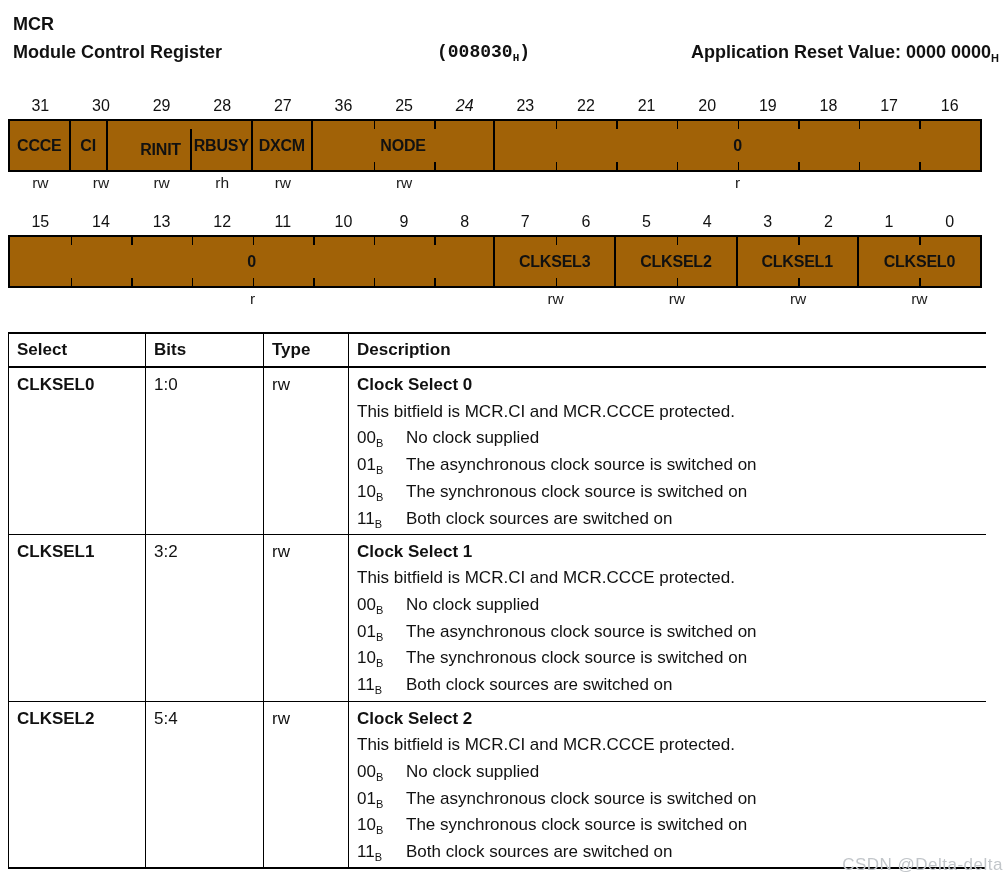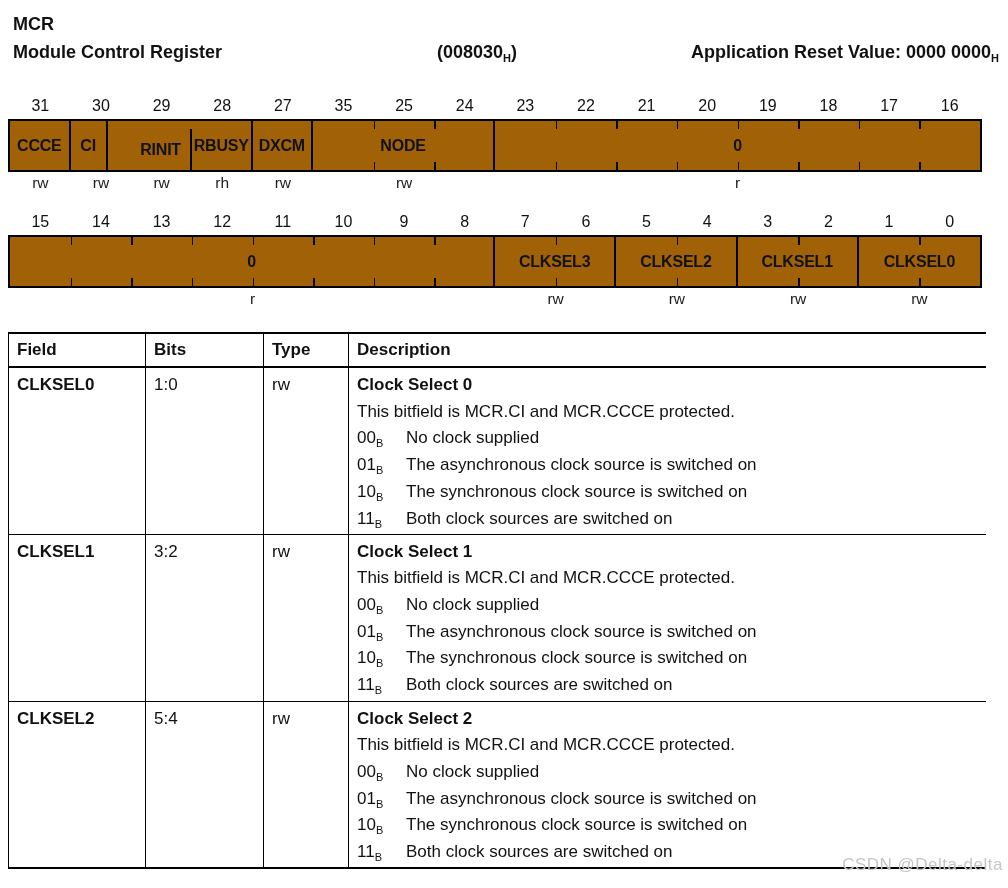"(008030H)" .reg-addr { font-family: none -> Liberation Mono, monospace }
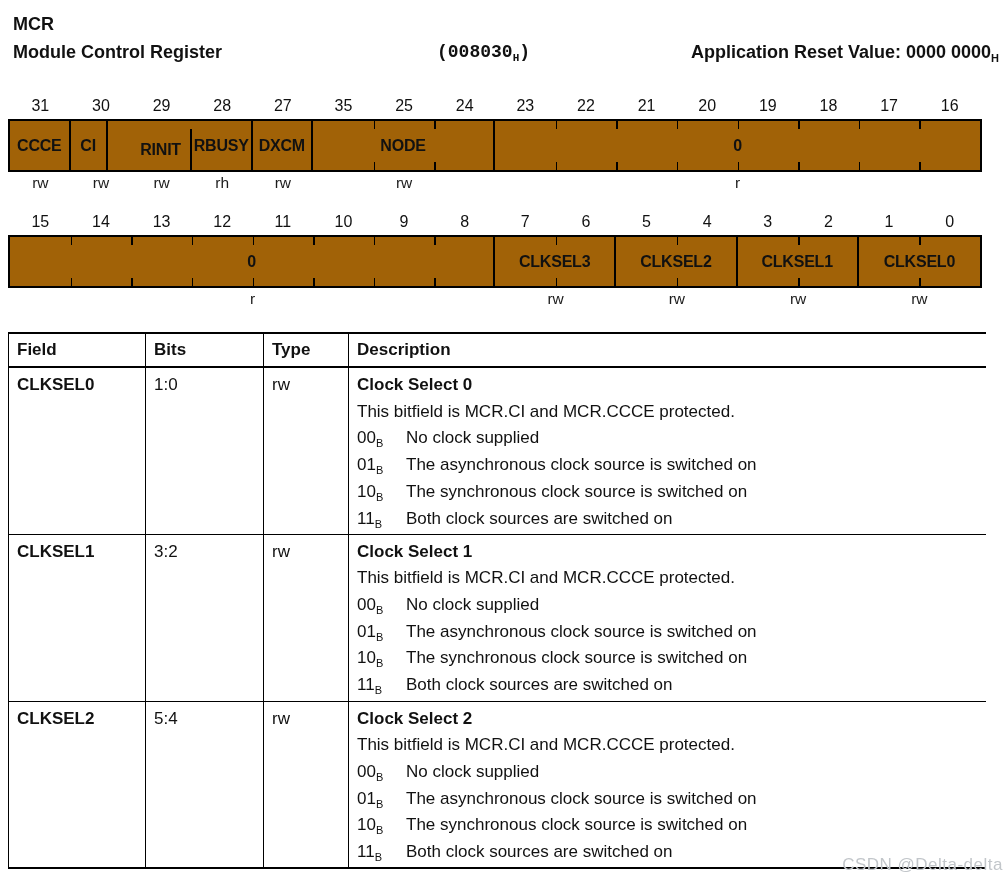"35" div.bitnum { text: 35 -> 36 }
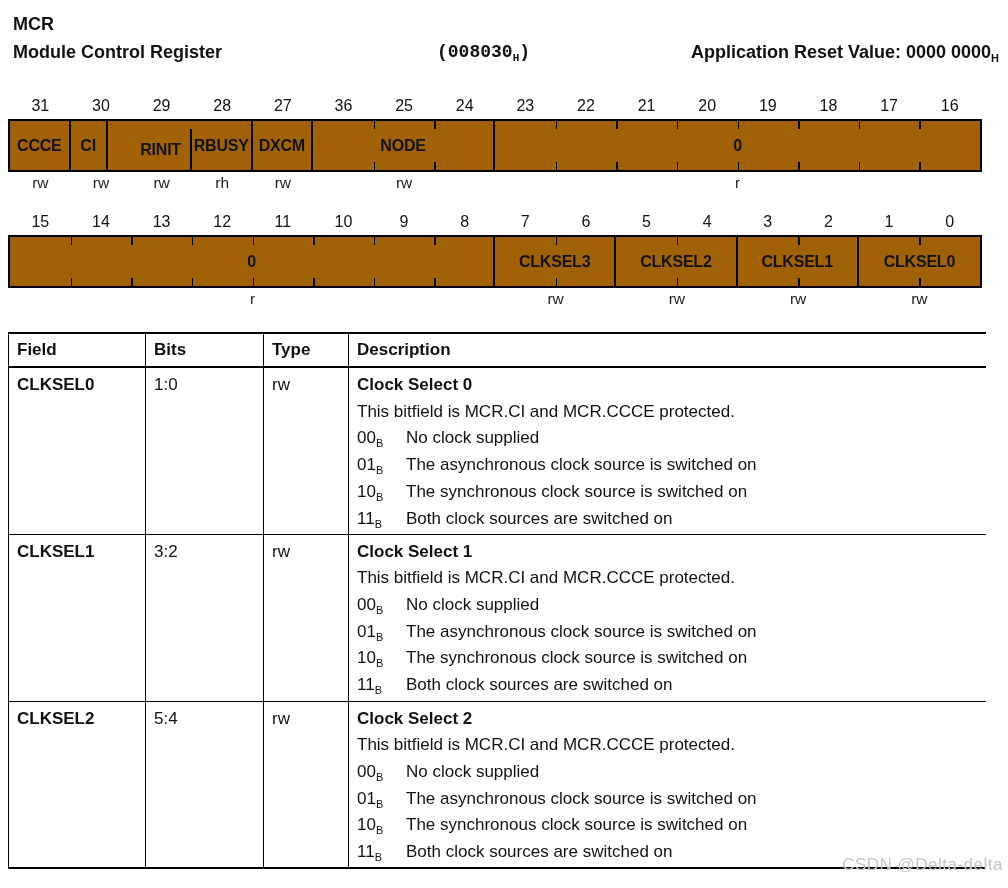"24" div.bitnum { font-style: none -> italic }
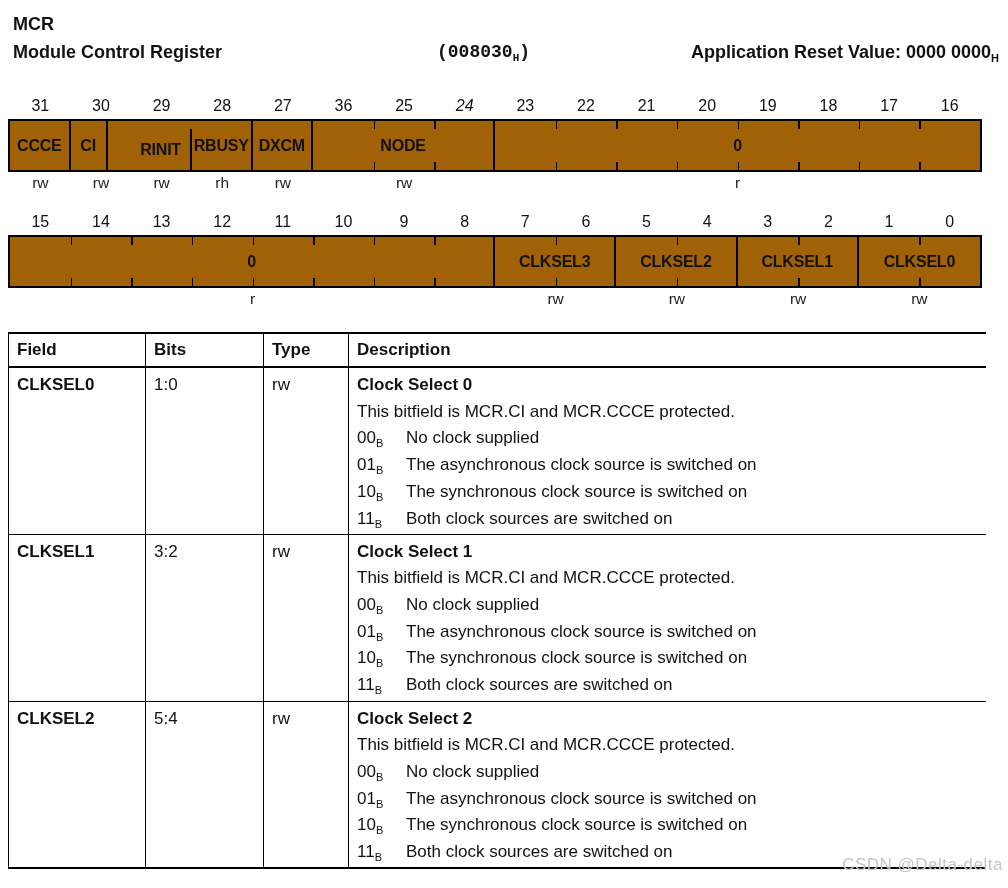"Field" th.c-field { text: Field -> Select }
